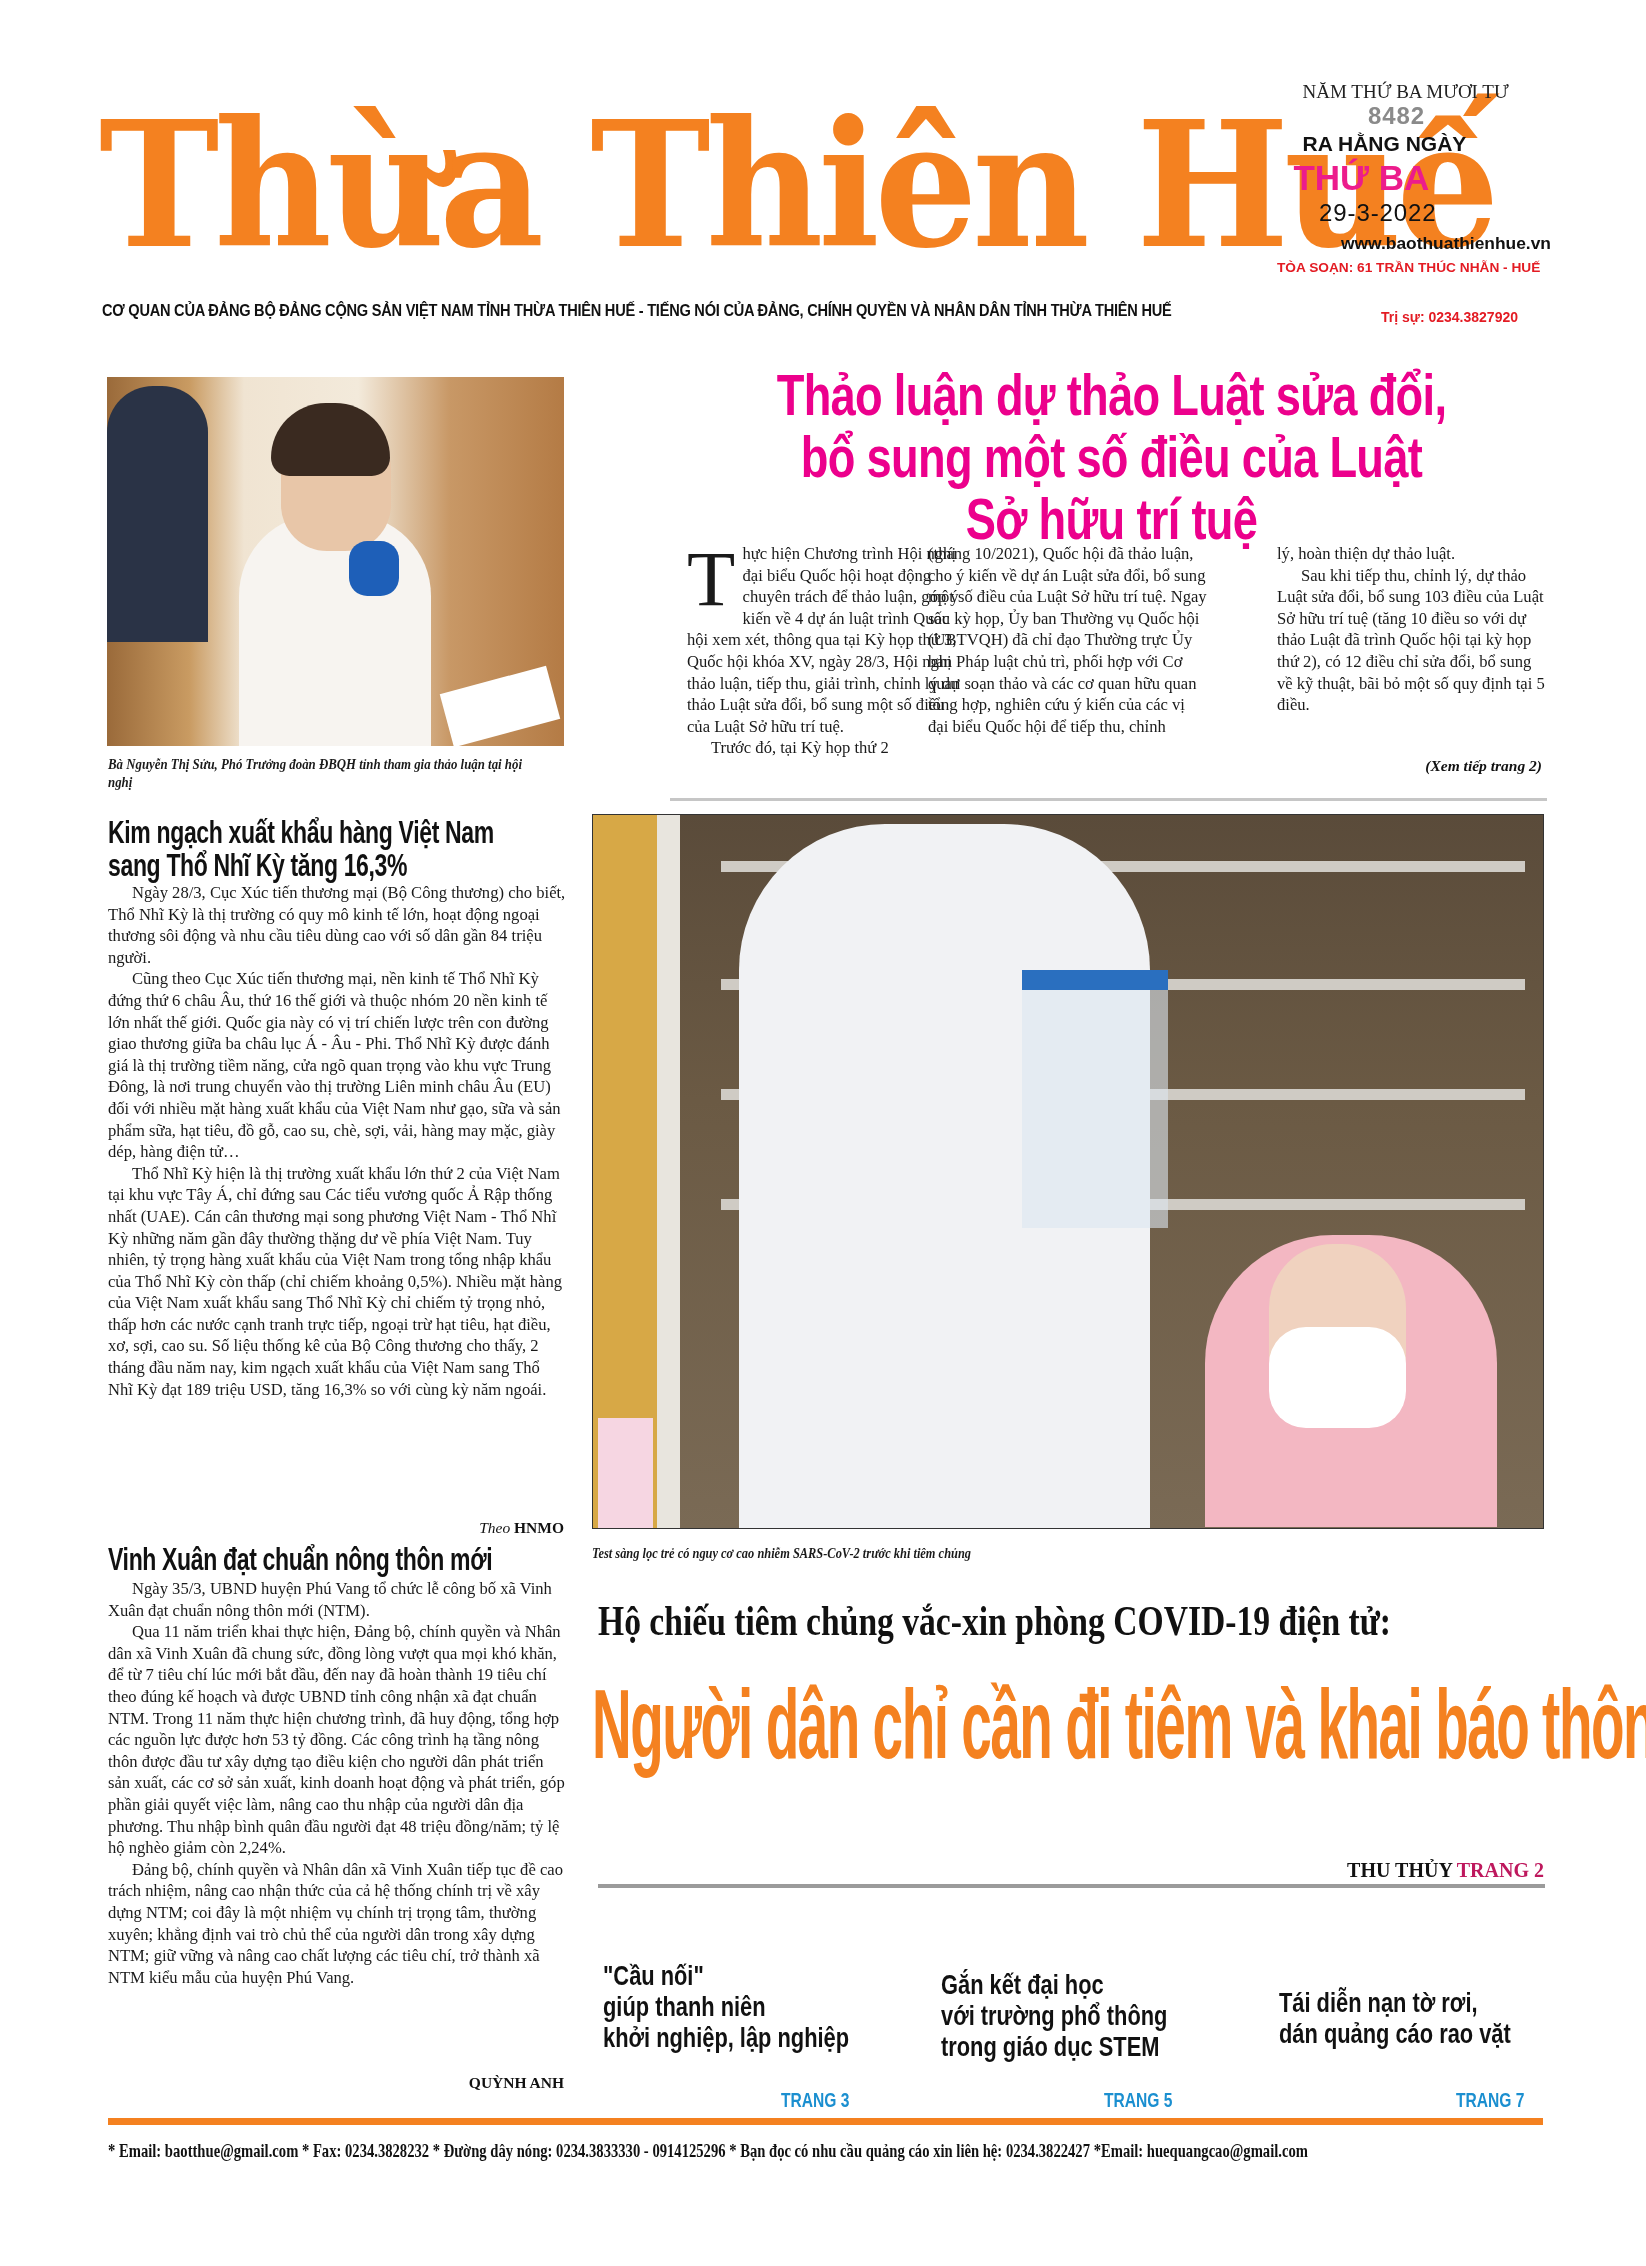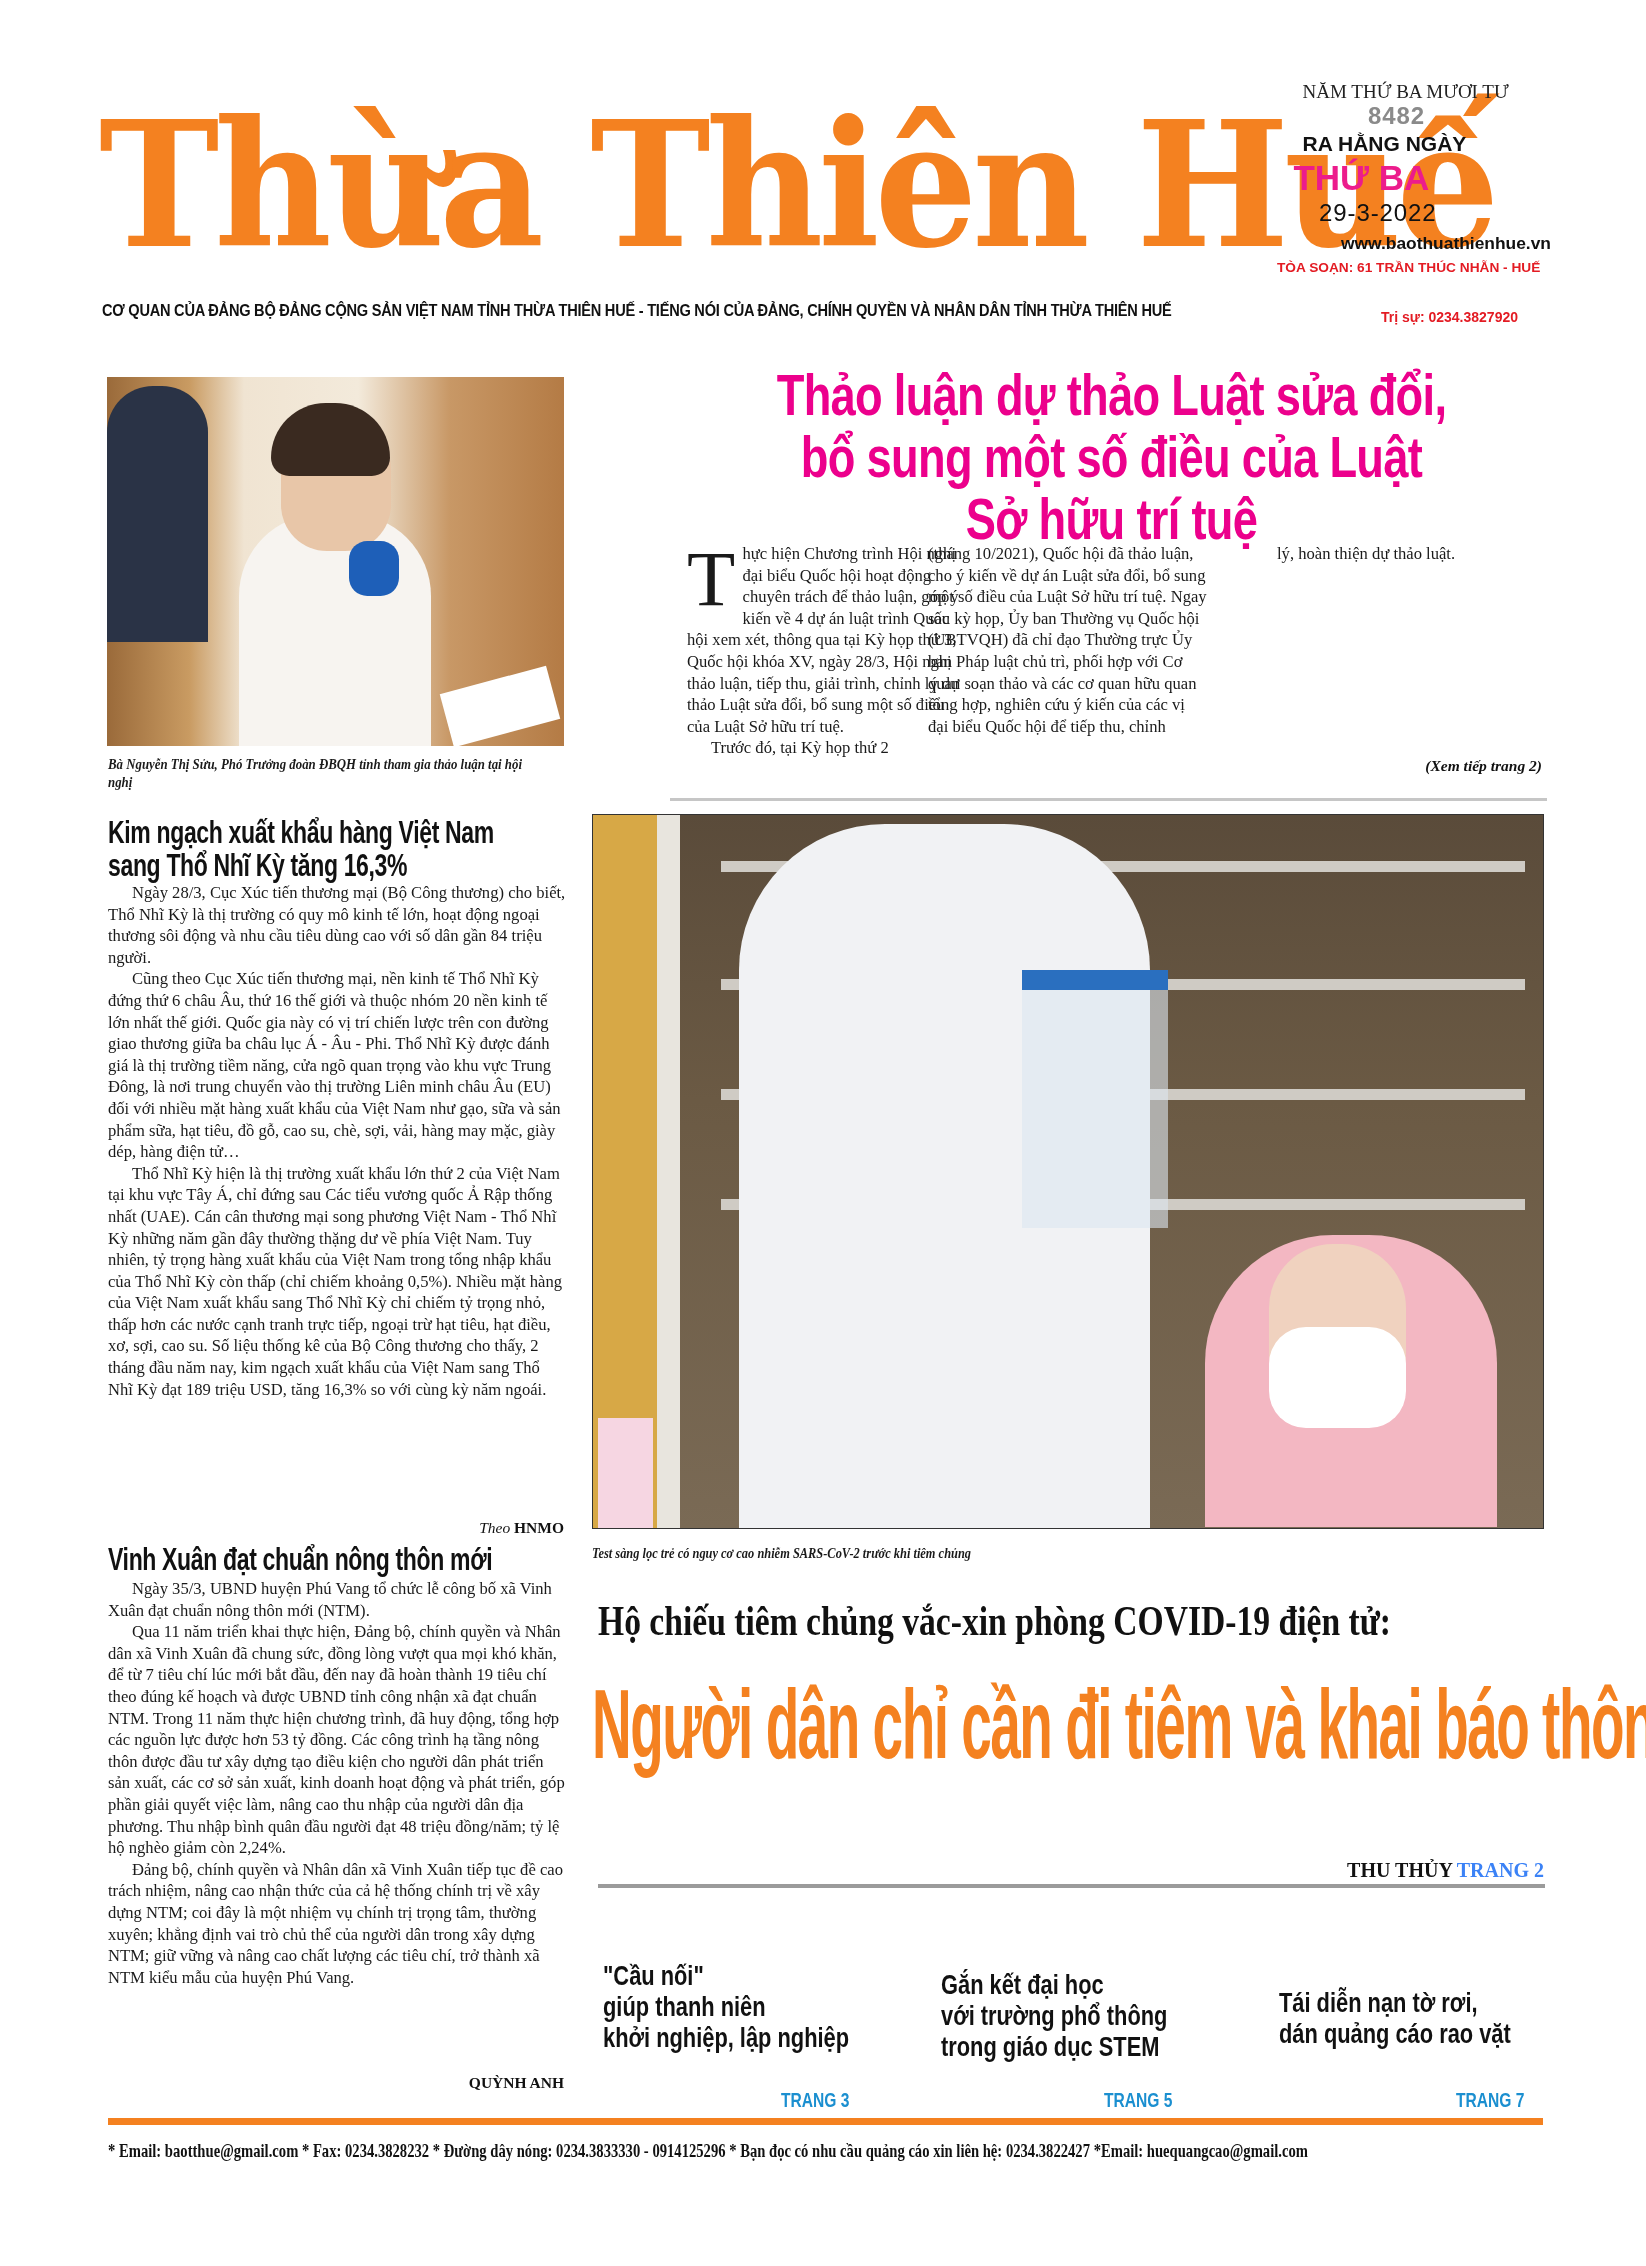"Sau khi tiếp thu, chỉnh" p { html: none -> <p>Sau khi tiếp thu, chỉnh lý, dự thảo Luật sửa đổi, bổ sung 103 điều của Luật Sở hữu trí tuệ (tăng 10 điều so với dự thảo Luật đã trình Quốc hội tại kỳ họp thứ 2), có 12 điều chỉ sửa đổi, bổ sung về kỹ thuật, bãi bỏ một số quy định tại 5 điều.</p> }
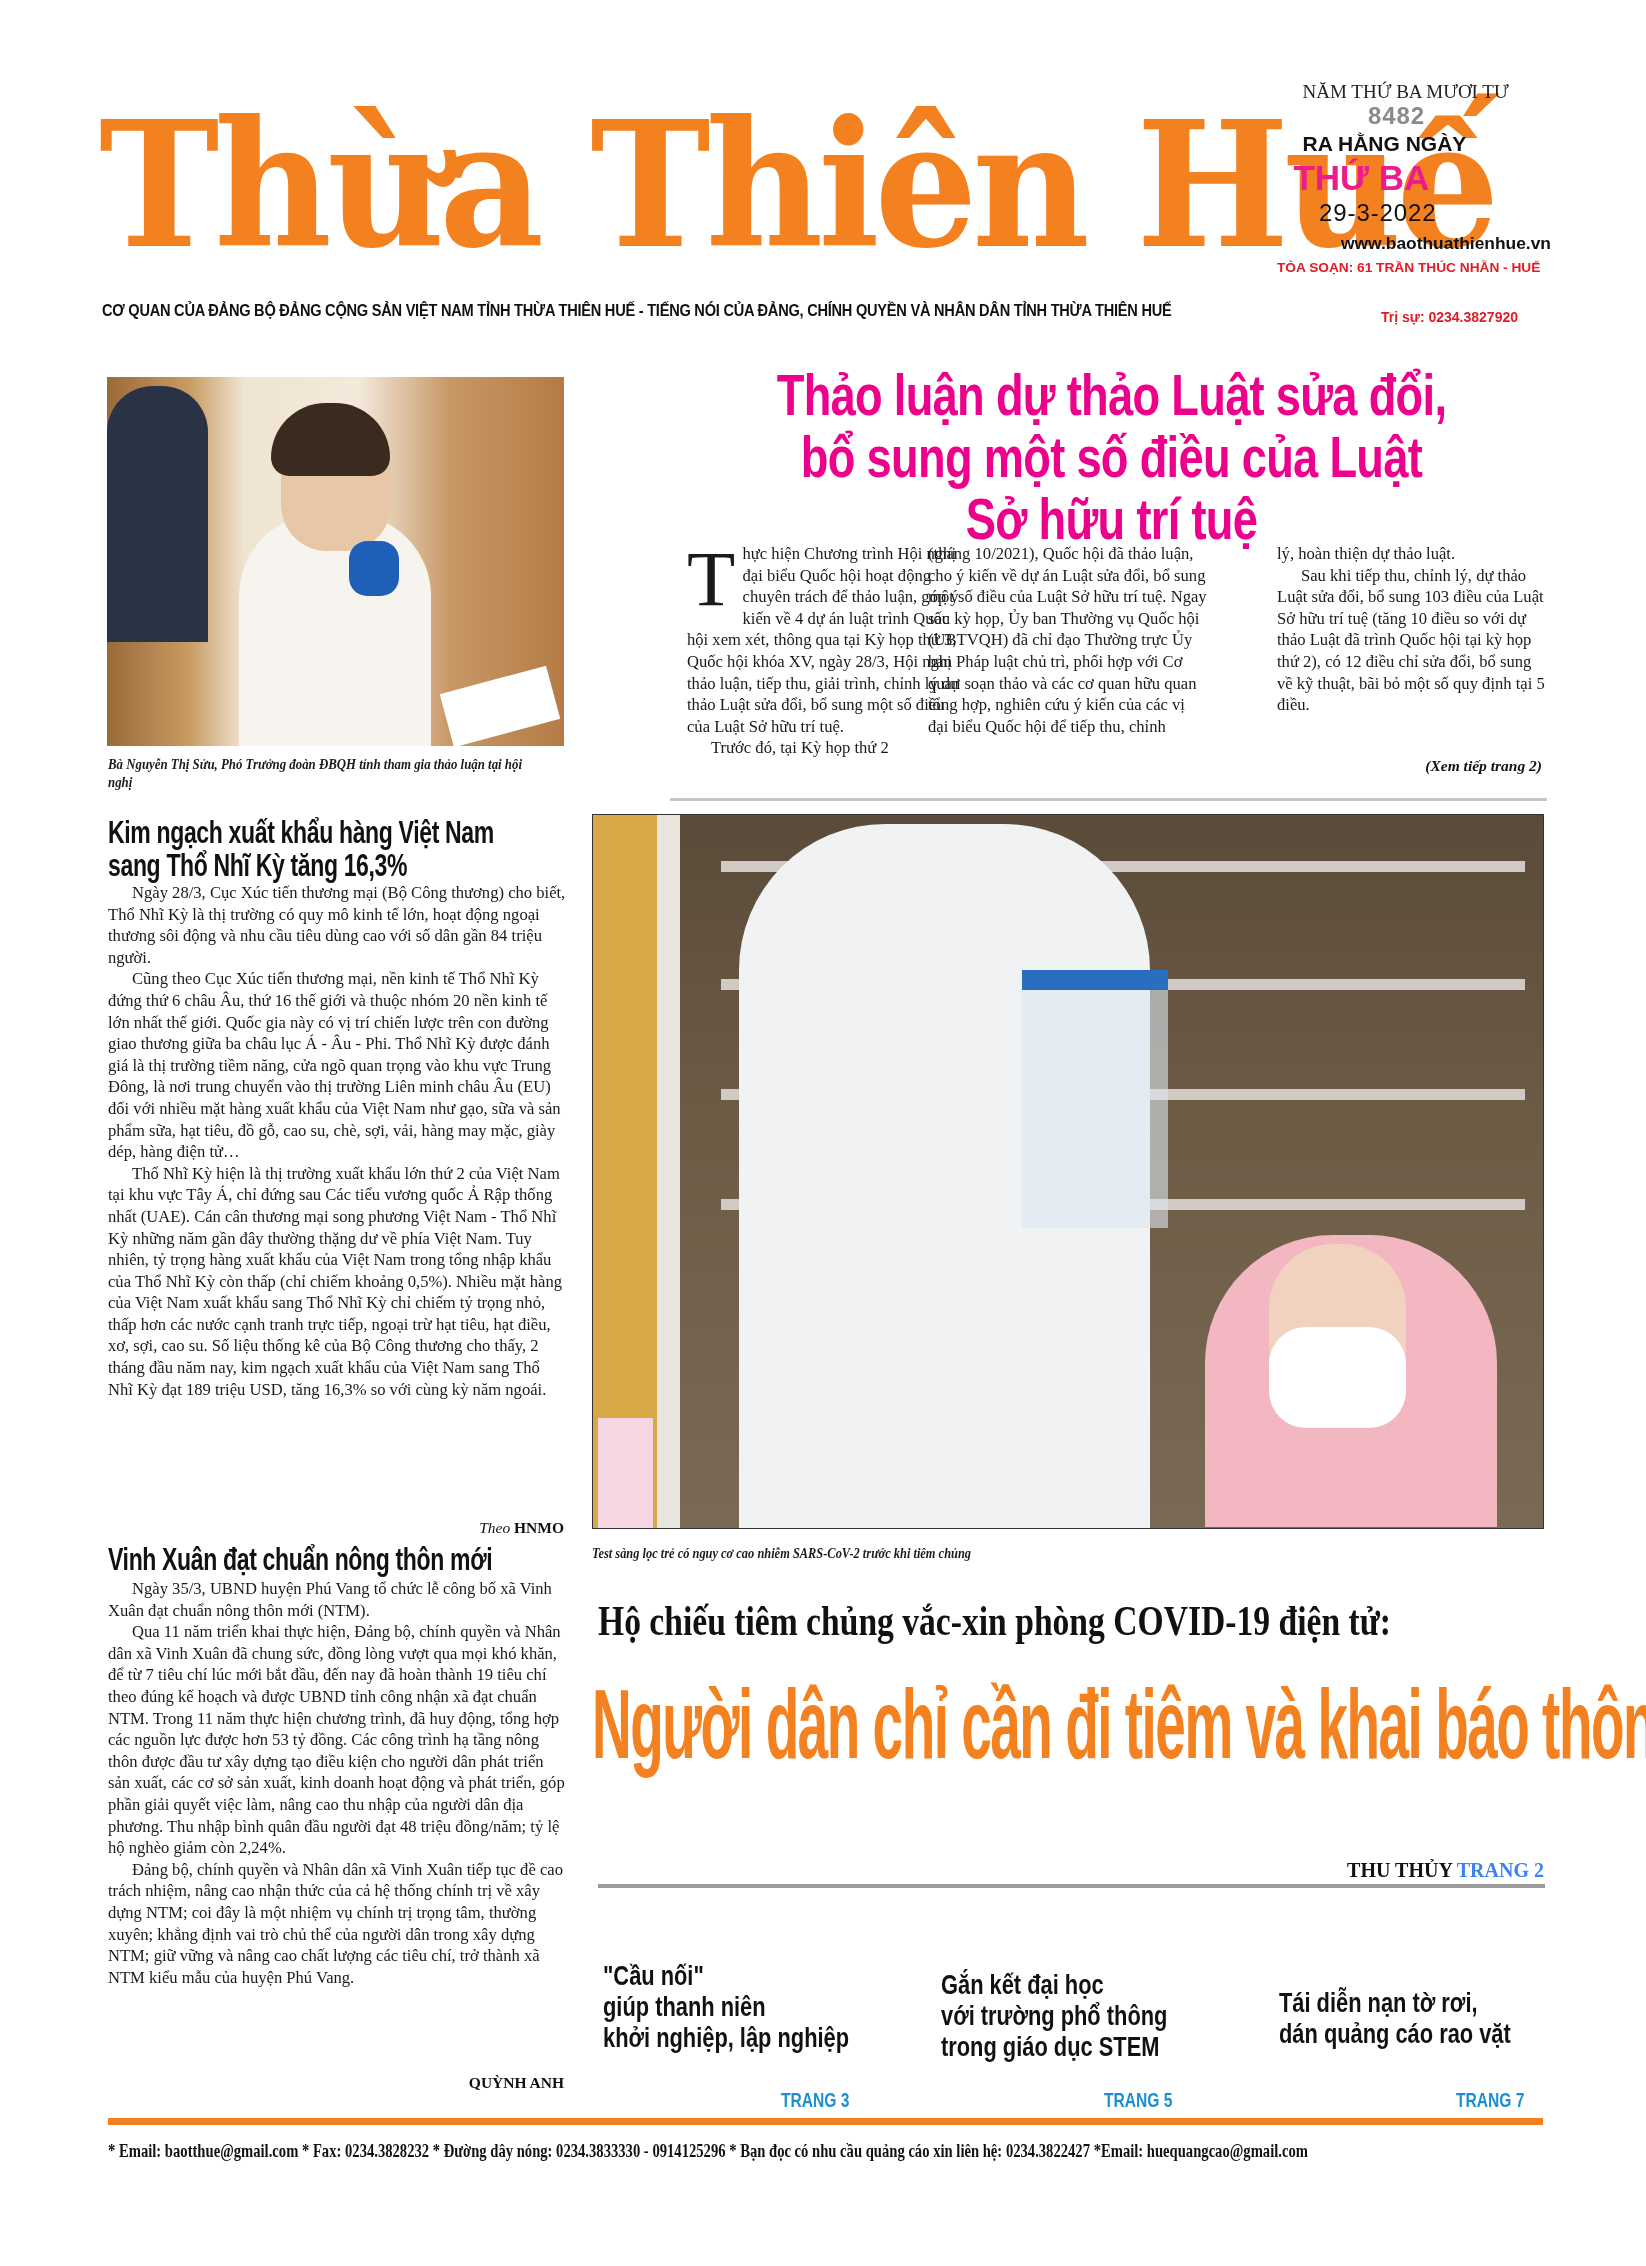"TRANG 2" .covid-byline .red { color: #3b82f6 -> #be185d }
